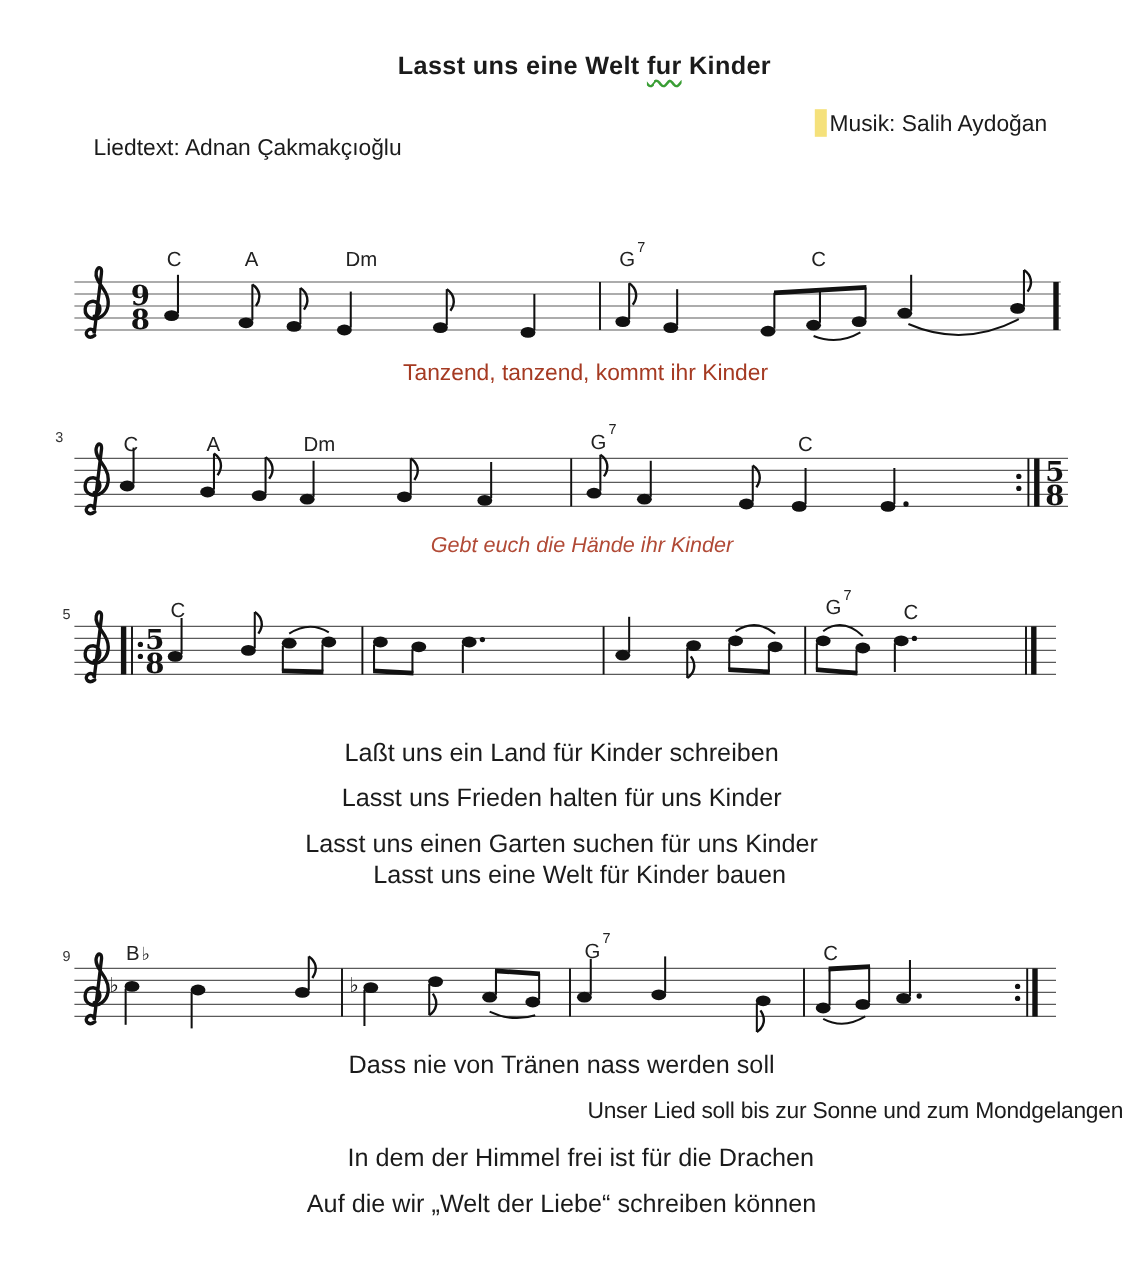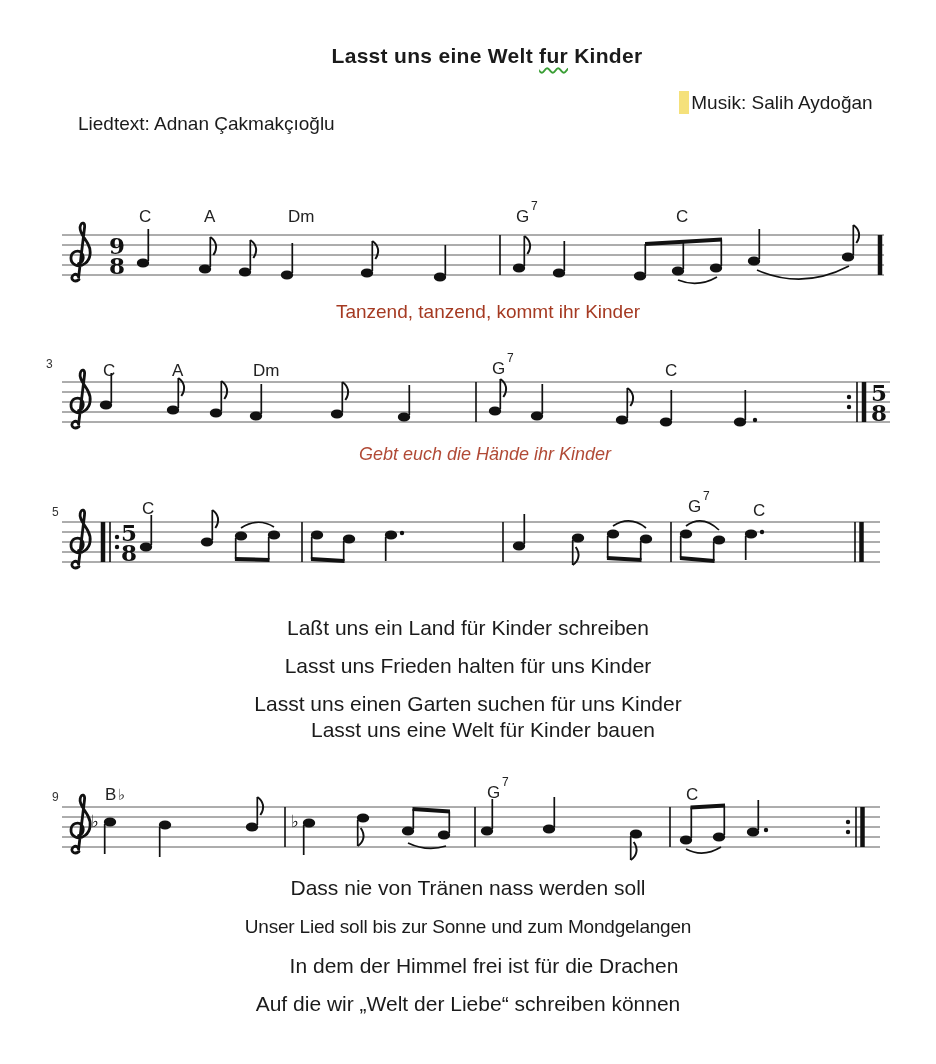"Unser Lied soll bis zur" .vline.alt { text-align: none -> right }
